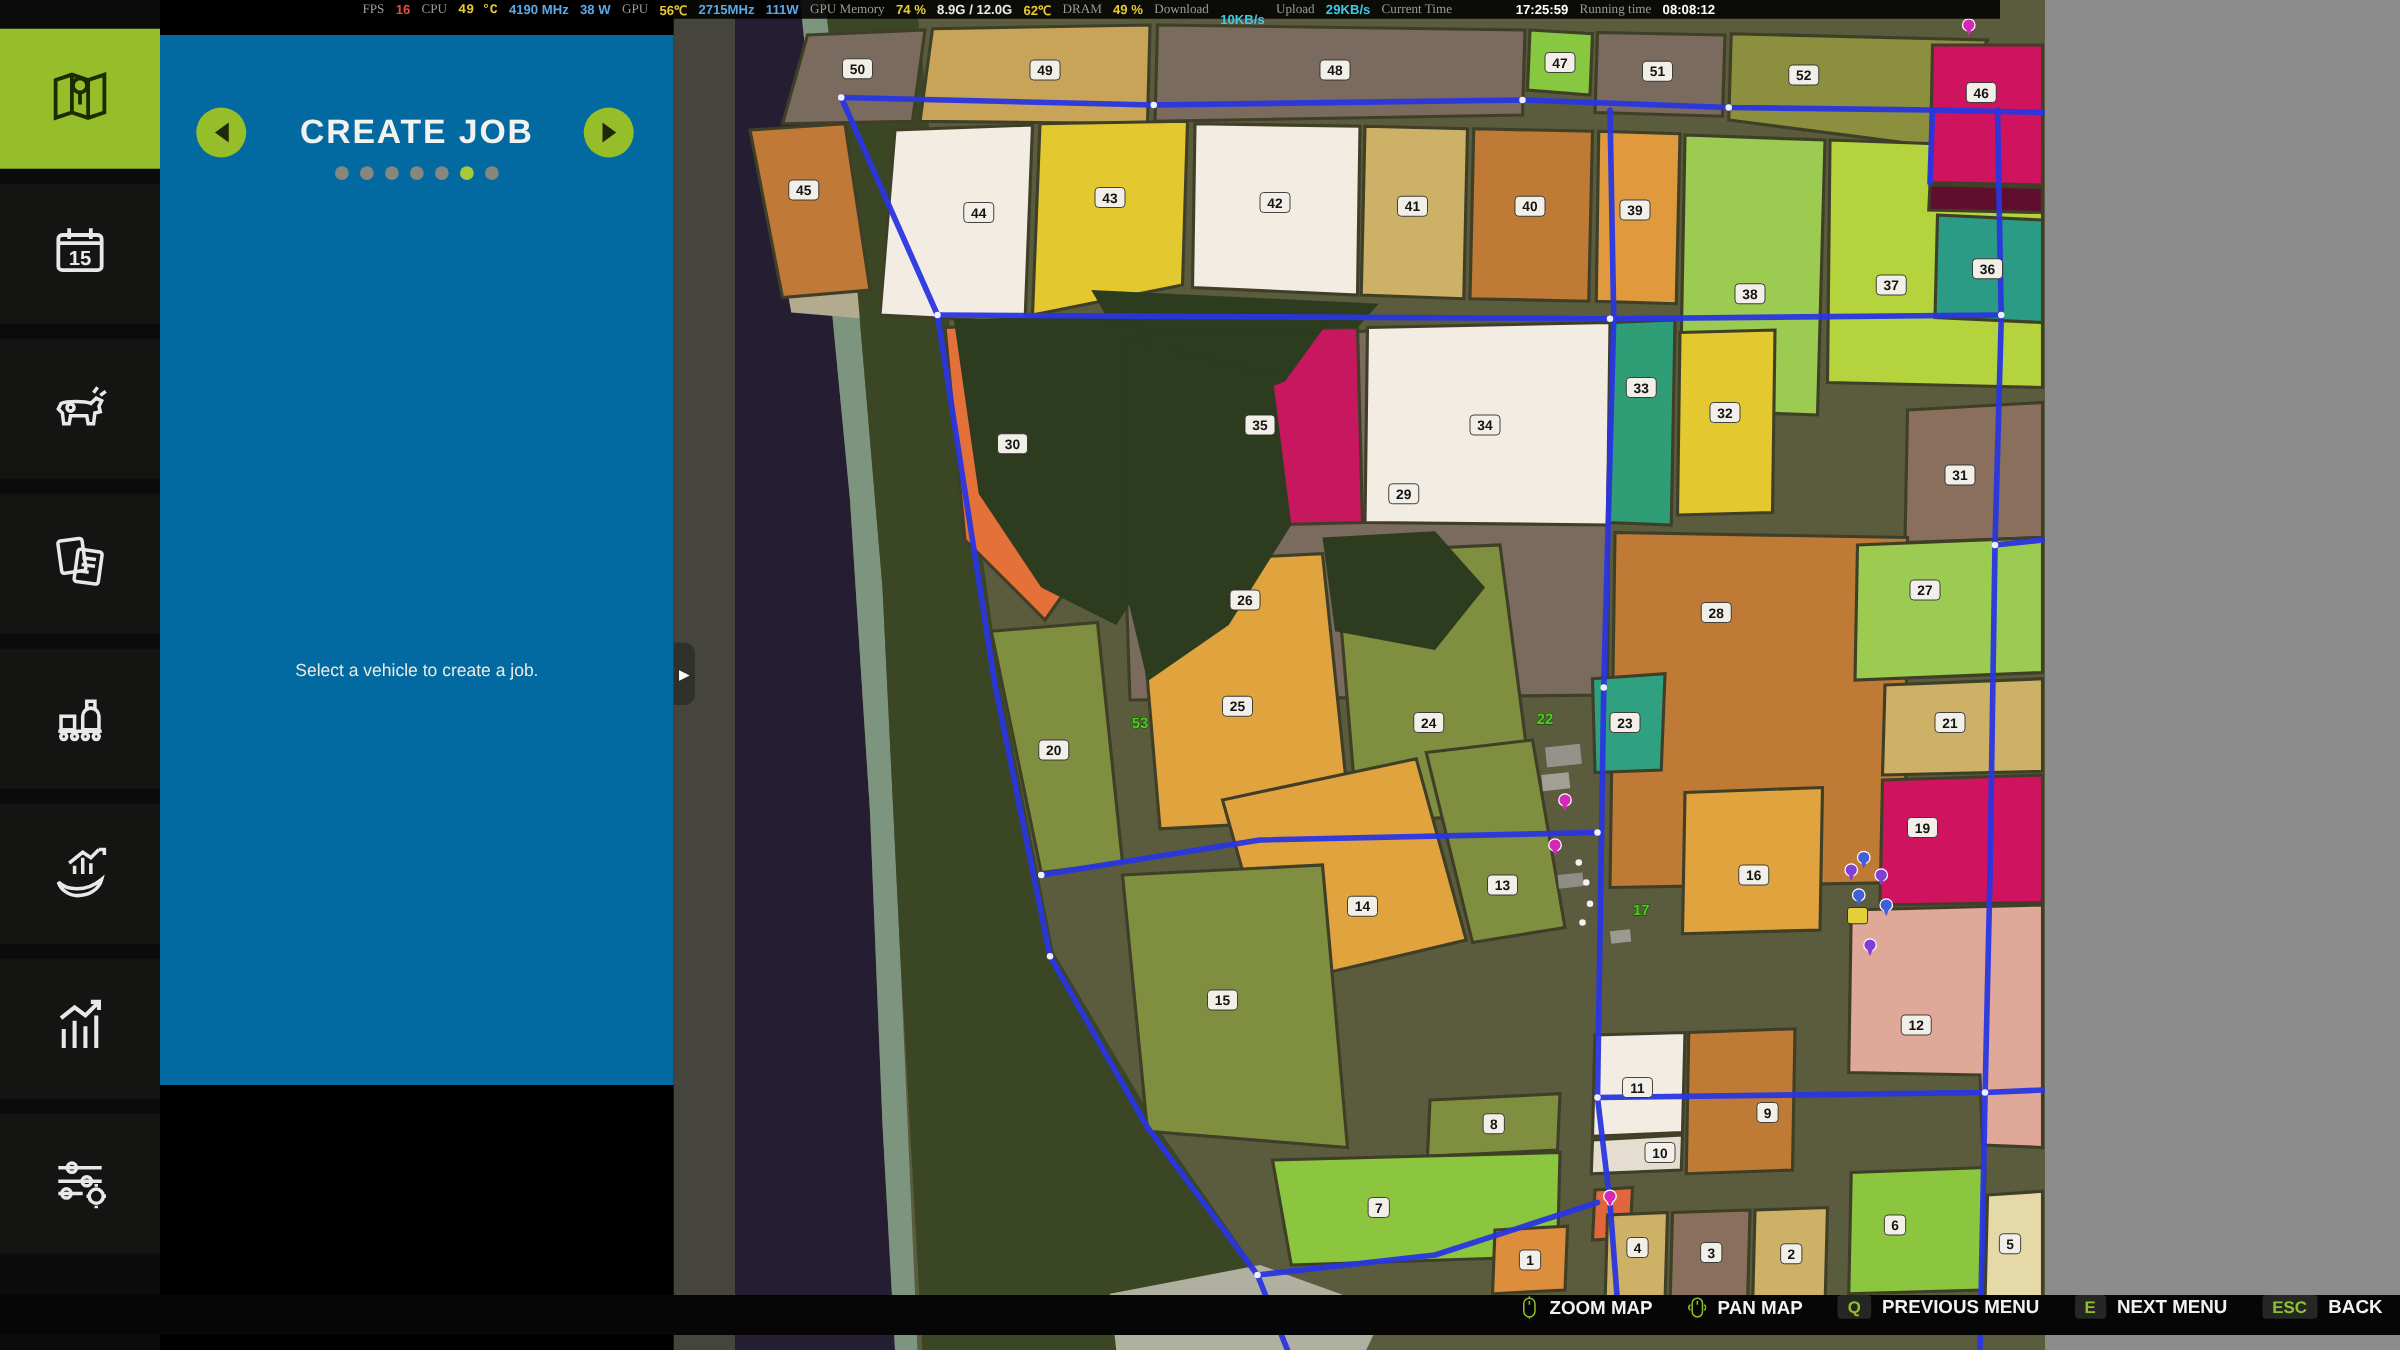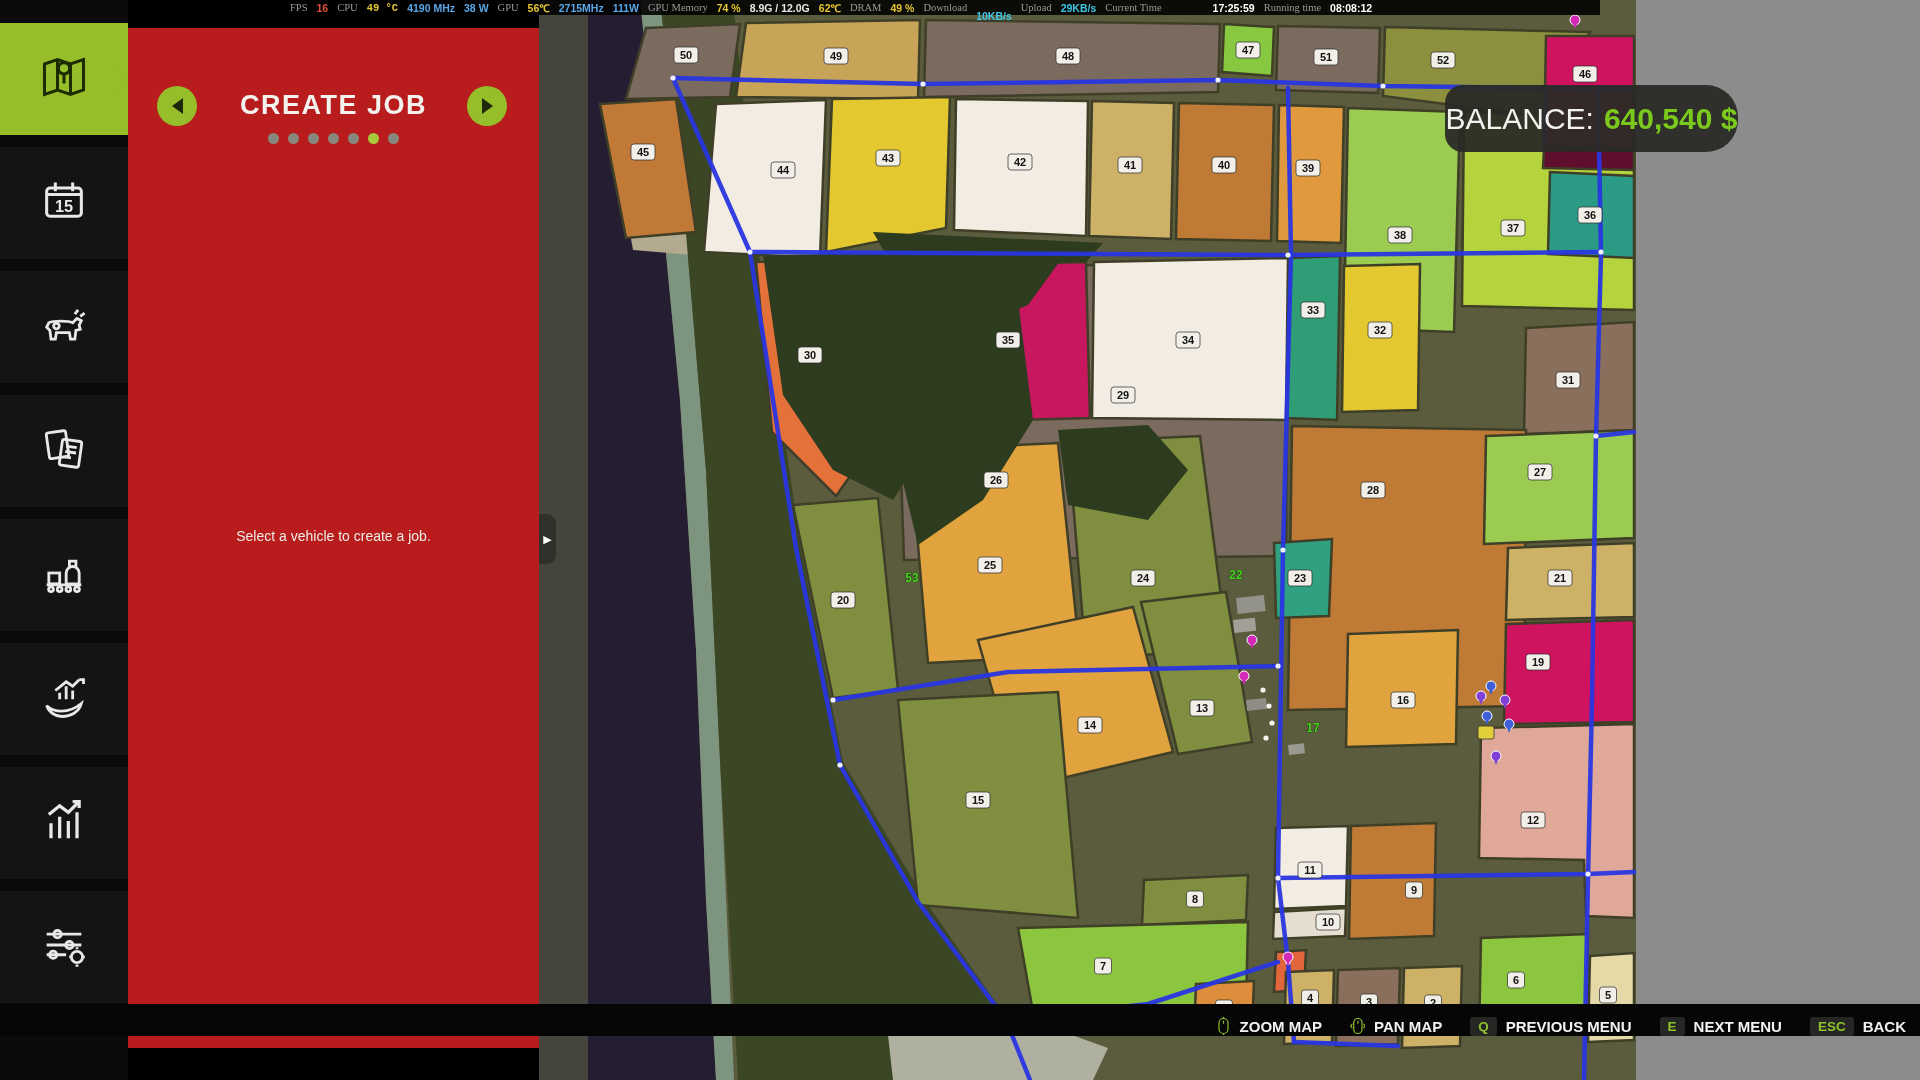"CREATE JOB" #panel { background: #b91c1c -> #0369a1; height: 1020px -> 840px }
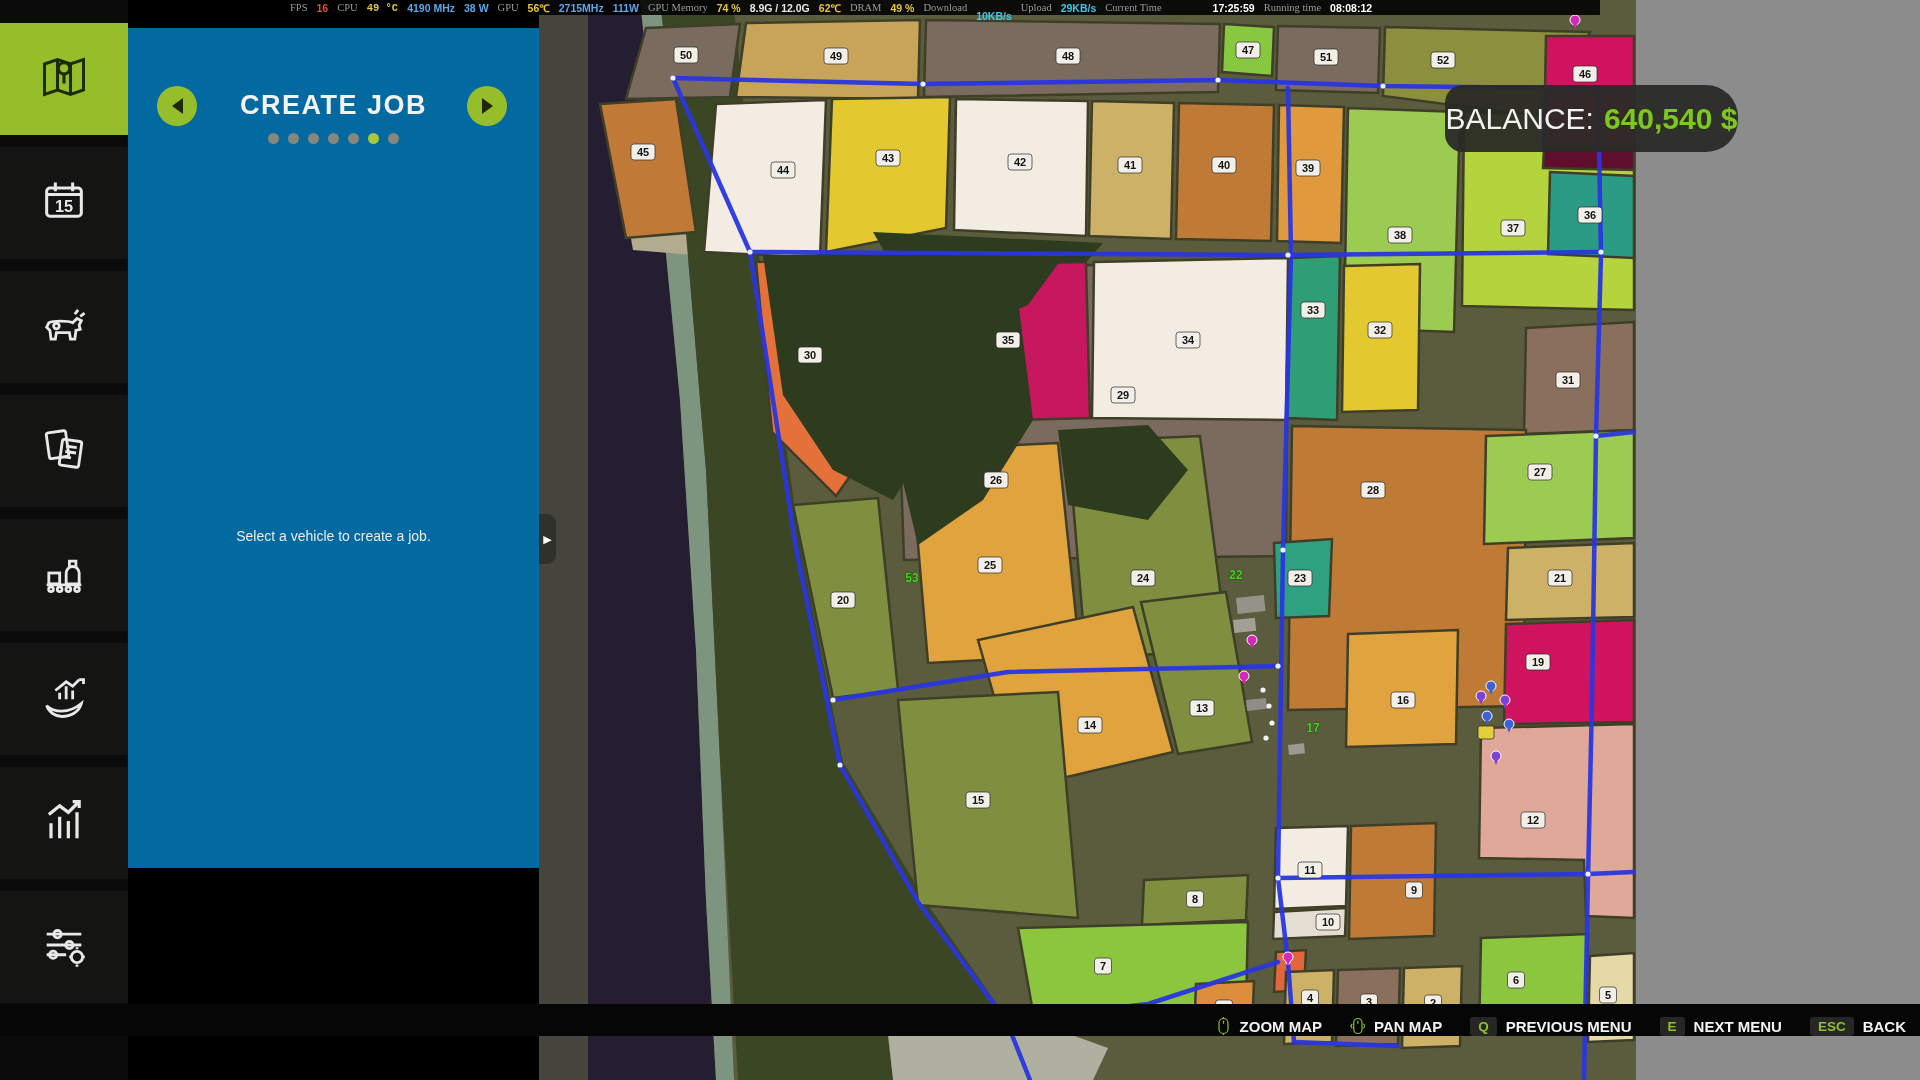"BALANCE:" div { html: <div> <span>BALANCE:</span> <span>640,540 $</span> </div> -> none }
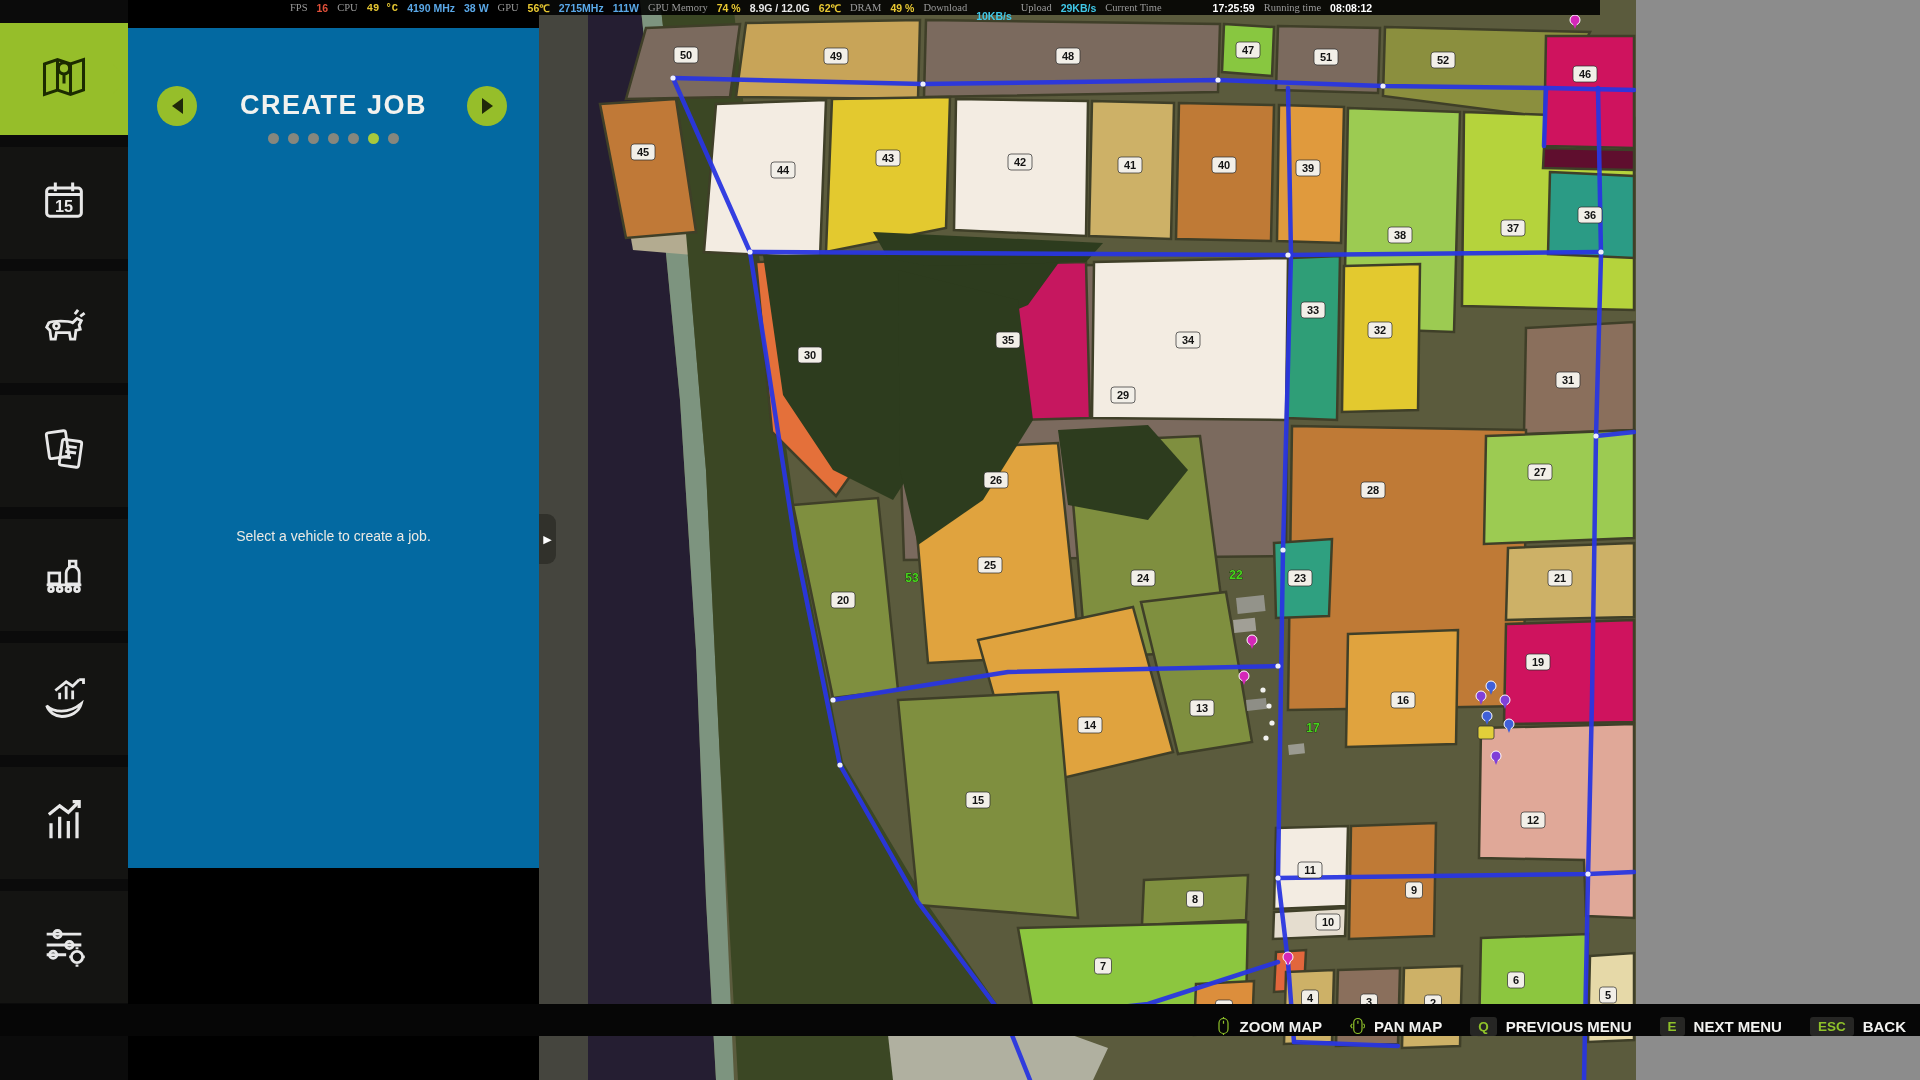"ZOOM MAP" #bottombar { align-items: flex-end -> flex-start; top: 1004px -> 1036px }
